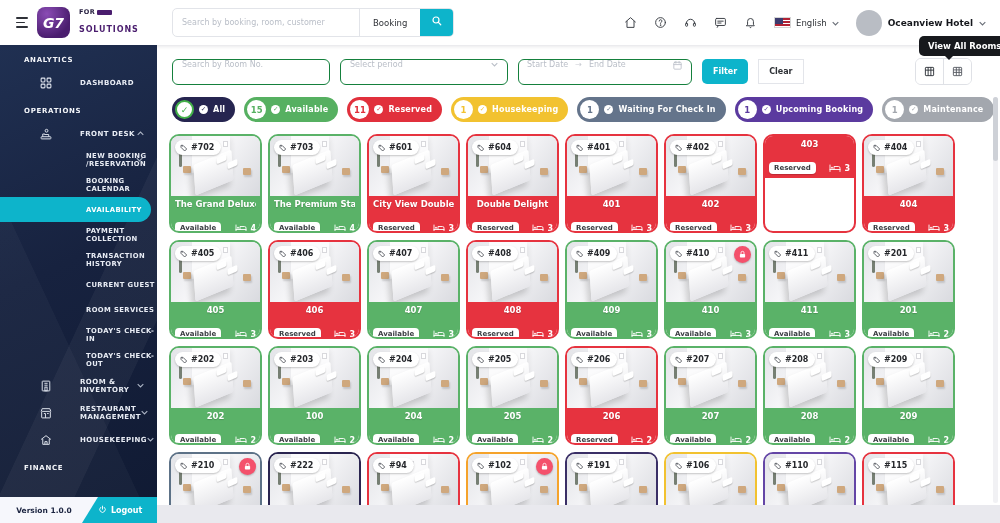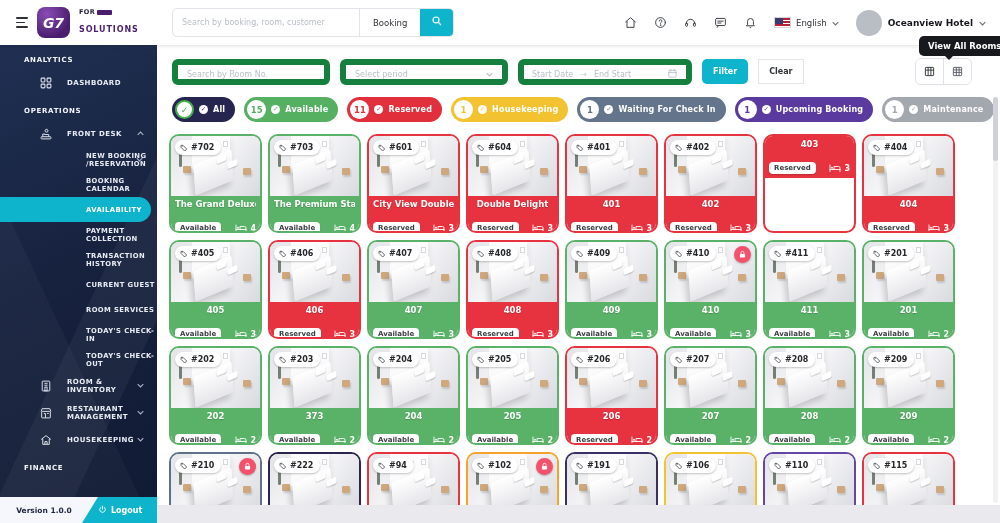"Search by Room No." .fbox { align-items: flex-end -> flex-start; border: 6px solid #15803d -> 1px solid #15803d }
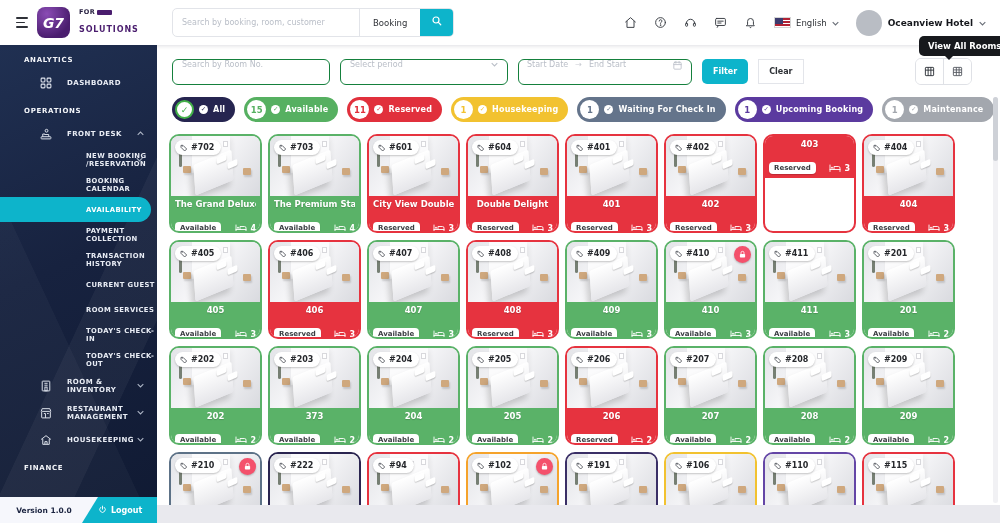"End Start" span { text: Start -> Date }
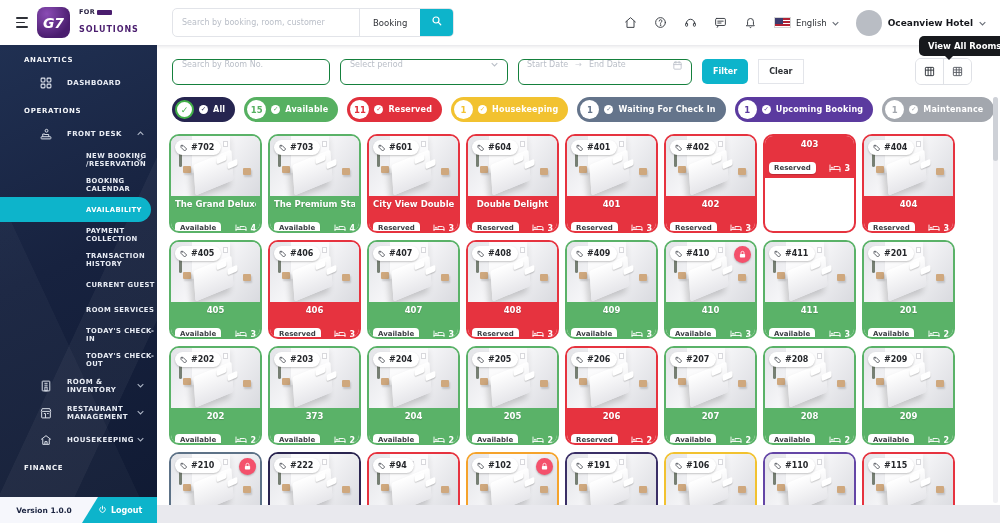"DASHBOARD" .sb-item .sblabel { margin-left: 20px -> 33px }
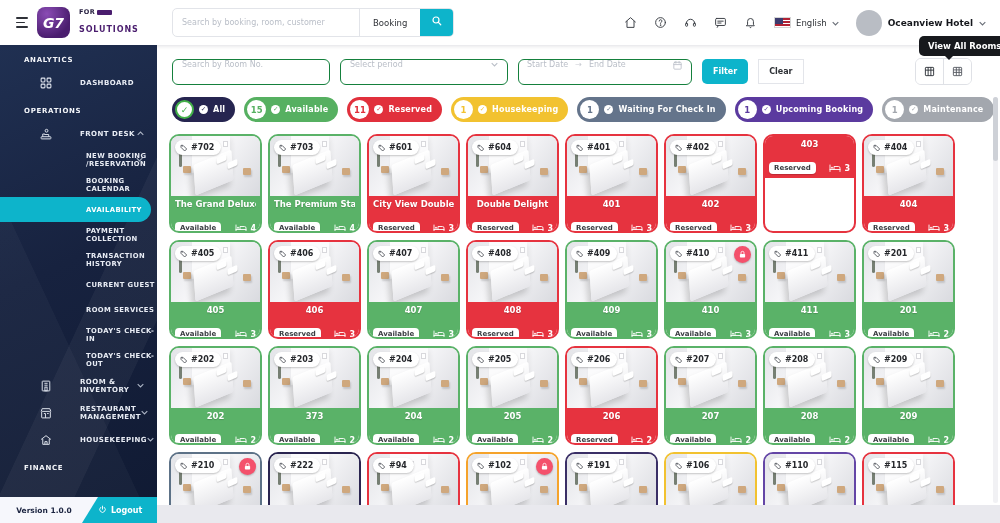"373" div.rname { text: 373 -> 100 }
